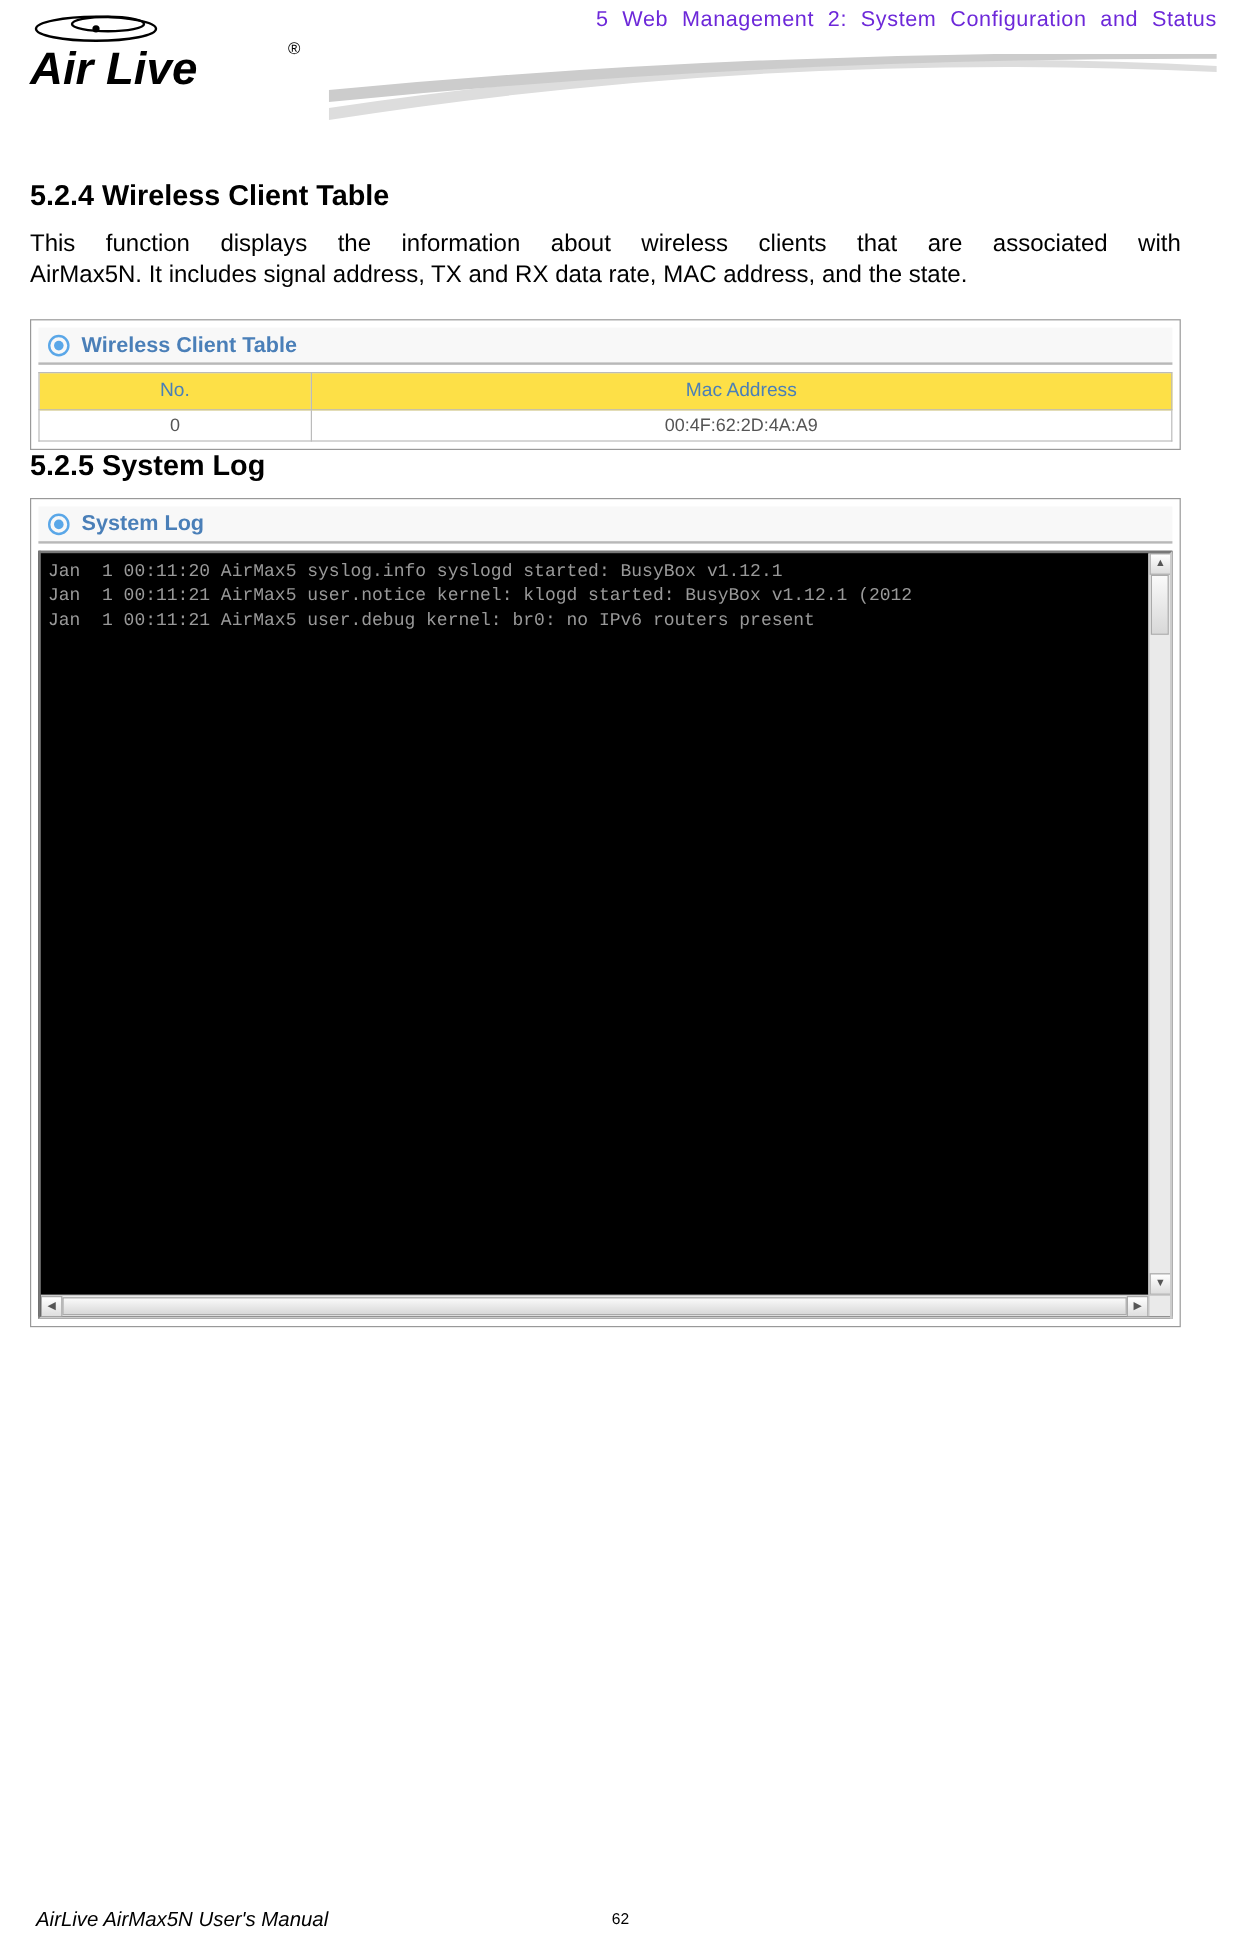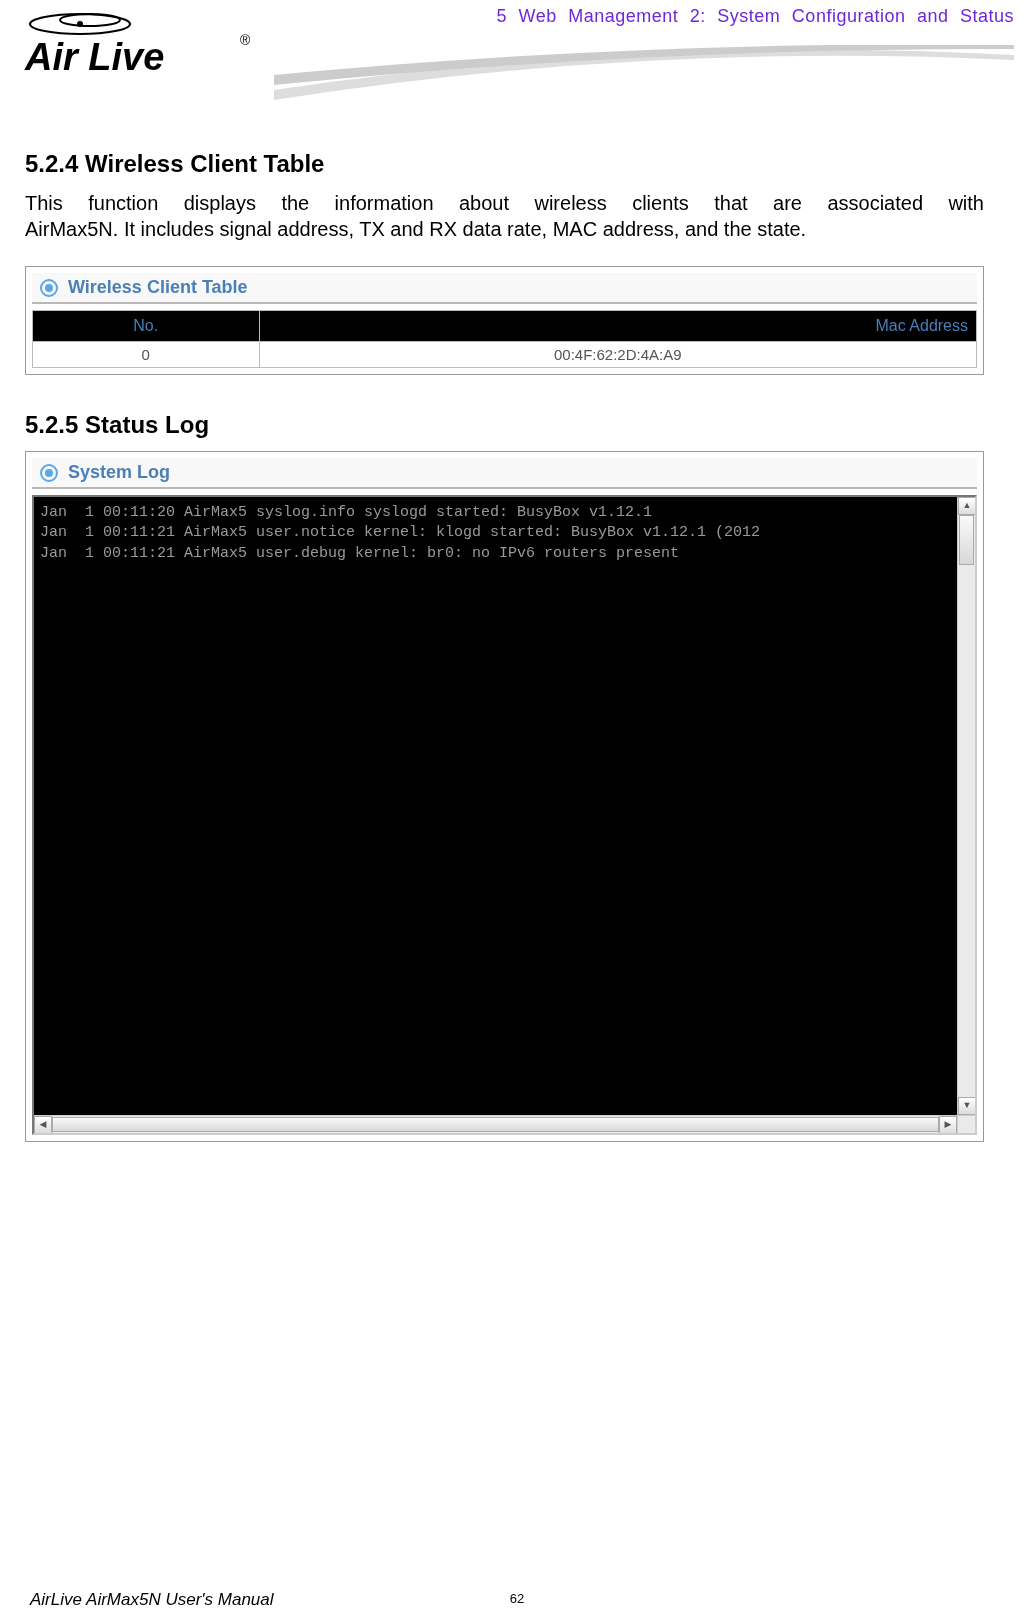"Wireless Client Table" .panel { margin-bottom: 36px -> none }
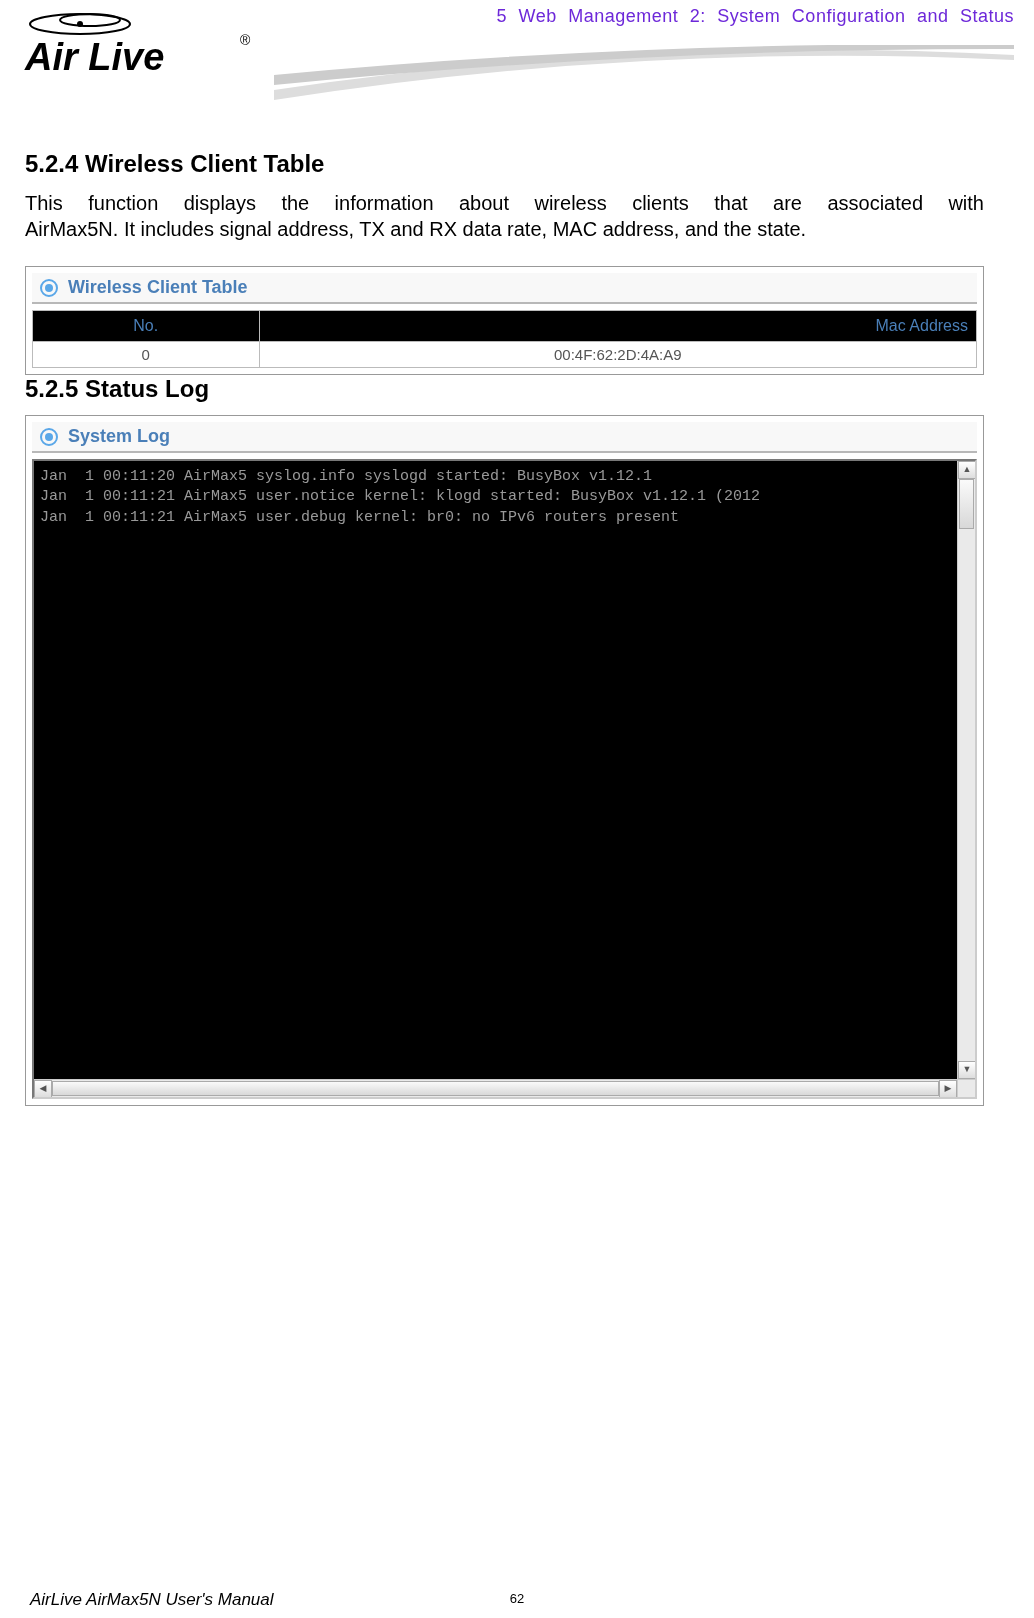"No." .client-tbl th { background: #000000 -> #fde047 }
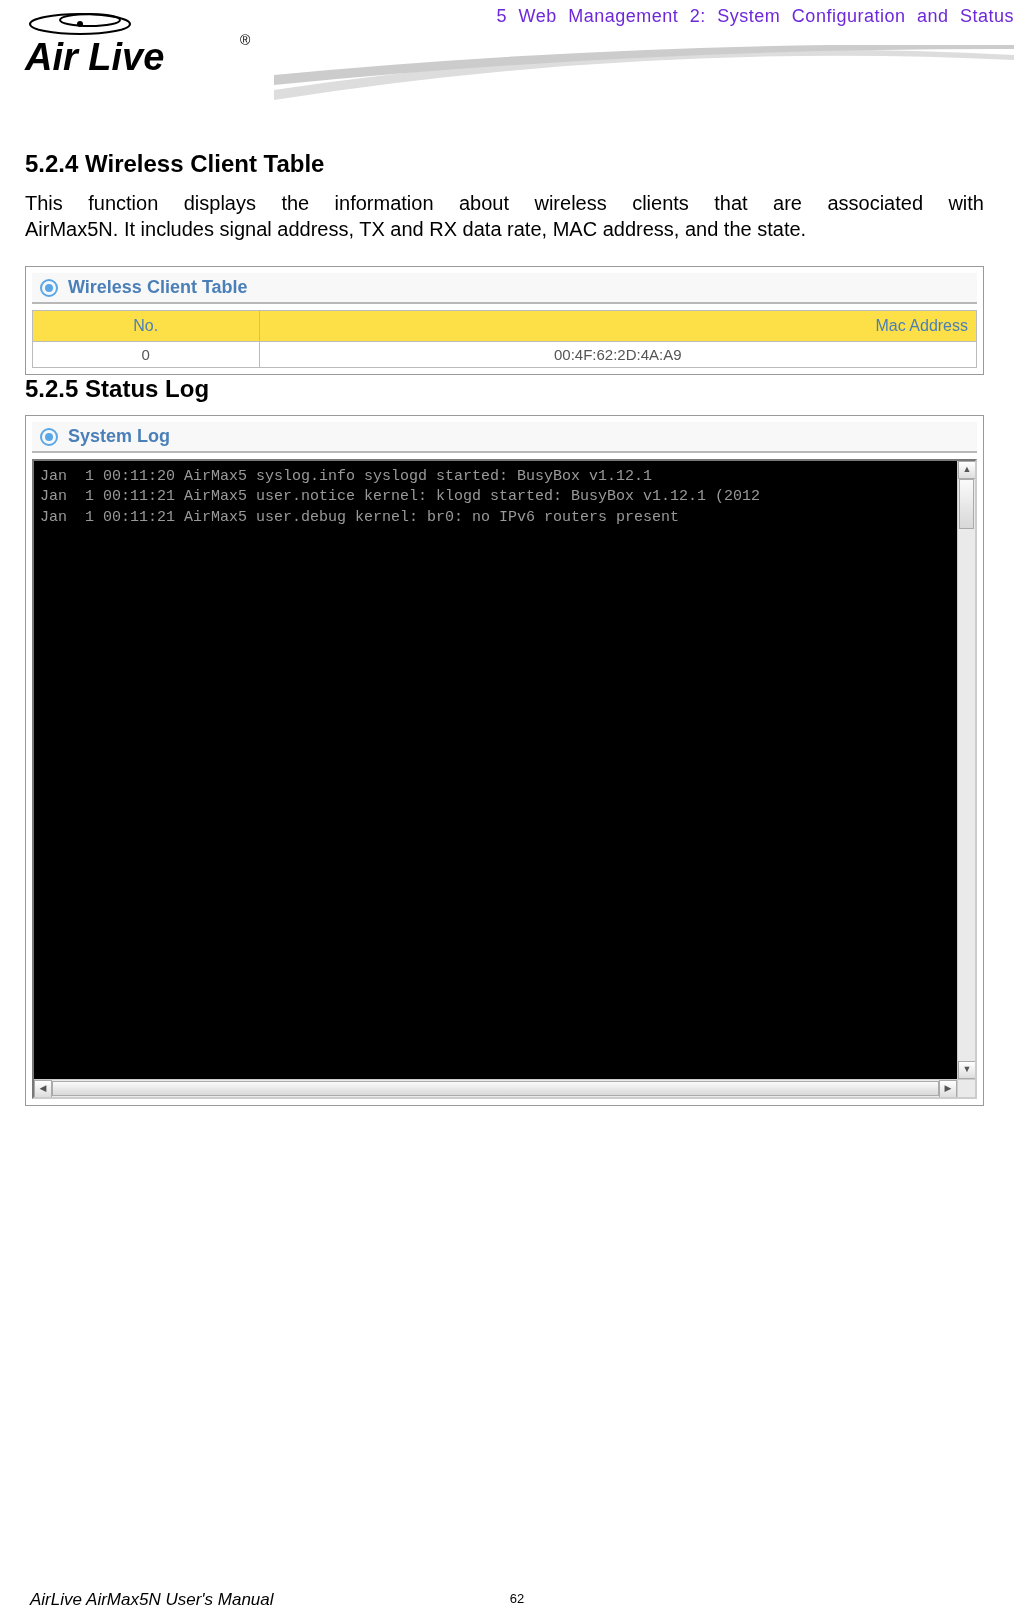"Mac Address" .client-tbl .mac-col { text-align: right -> none }
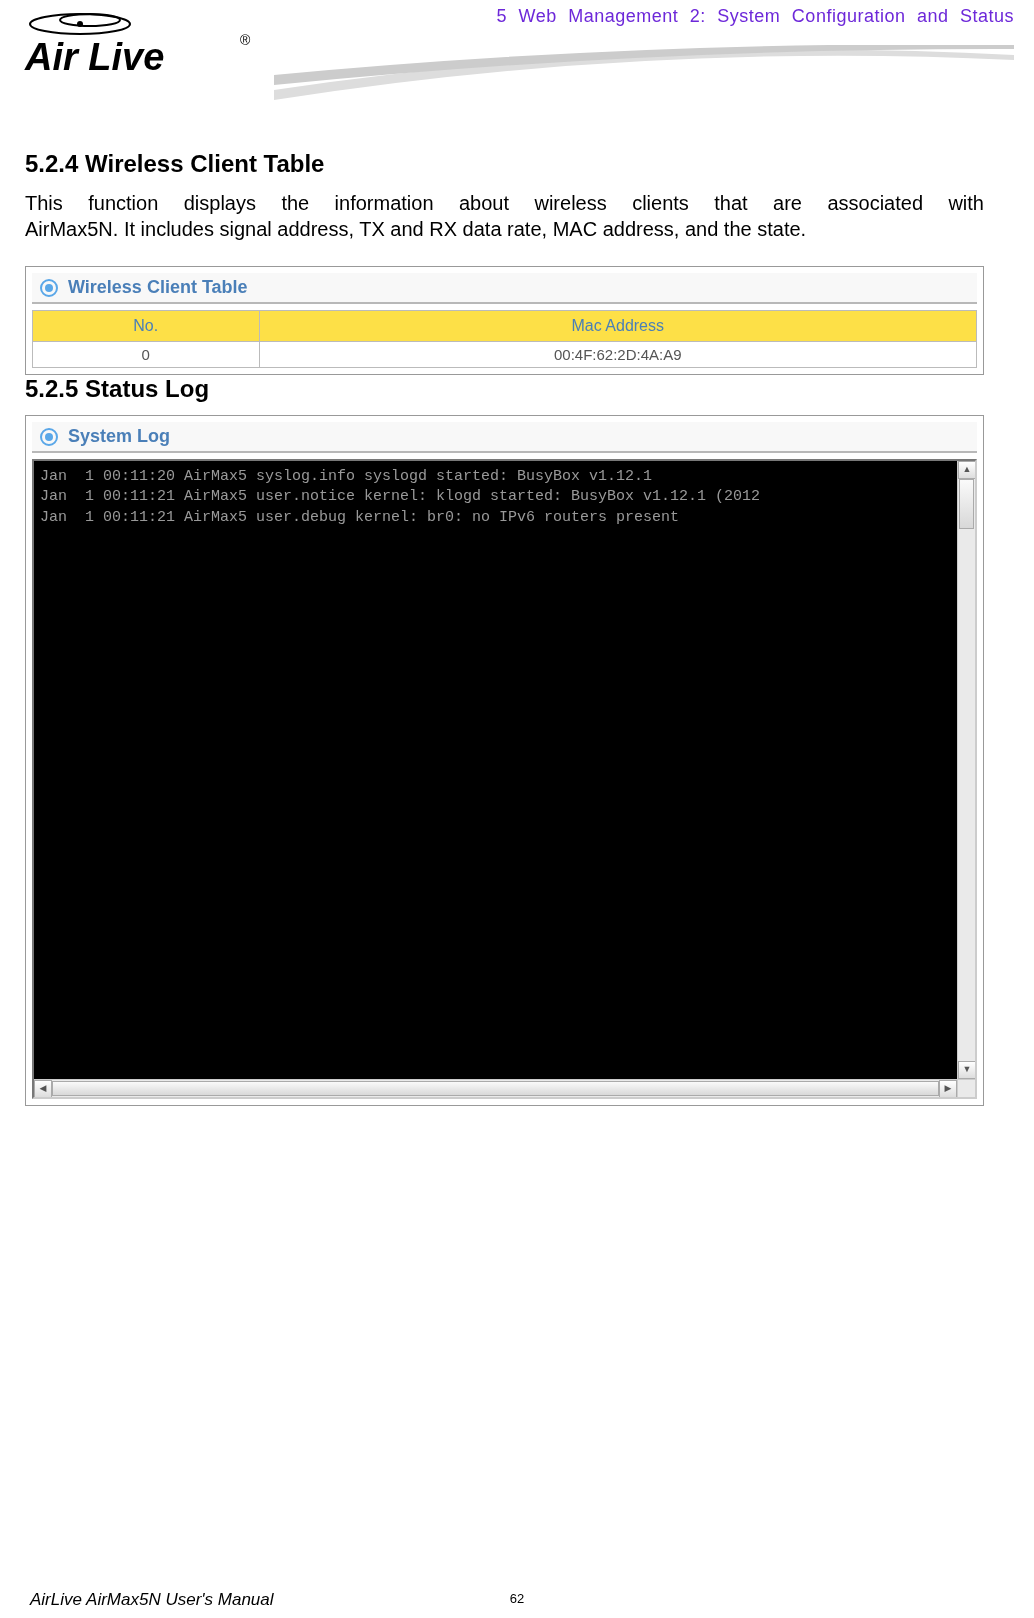"5.2.5 Status Log" h2.section-heading { text: Status -> System }
